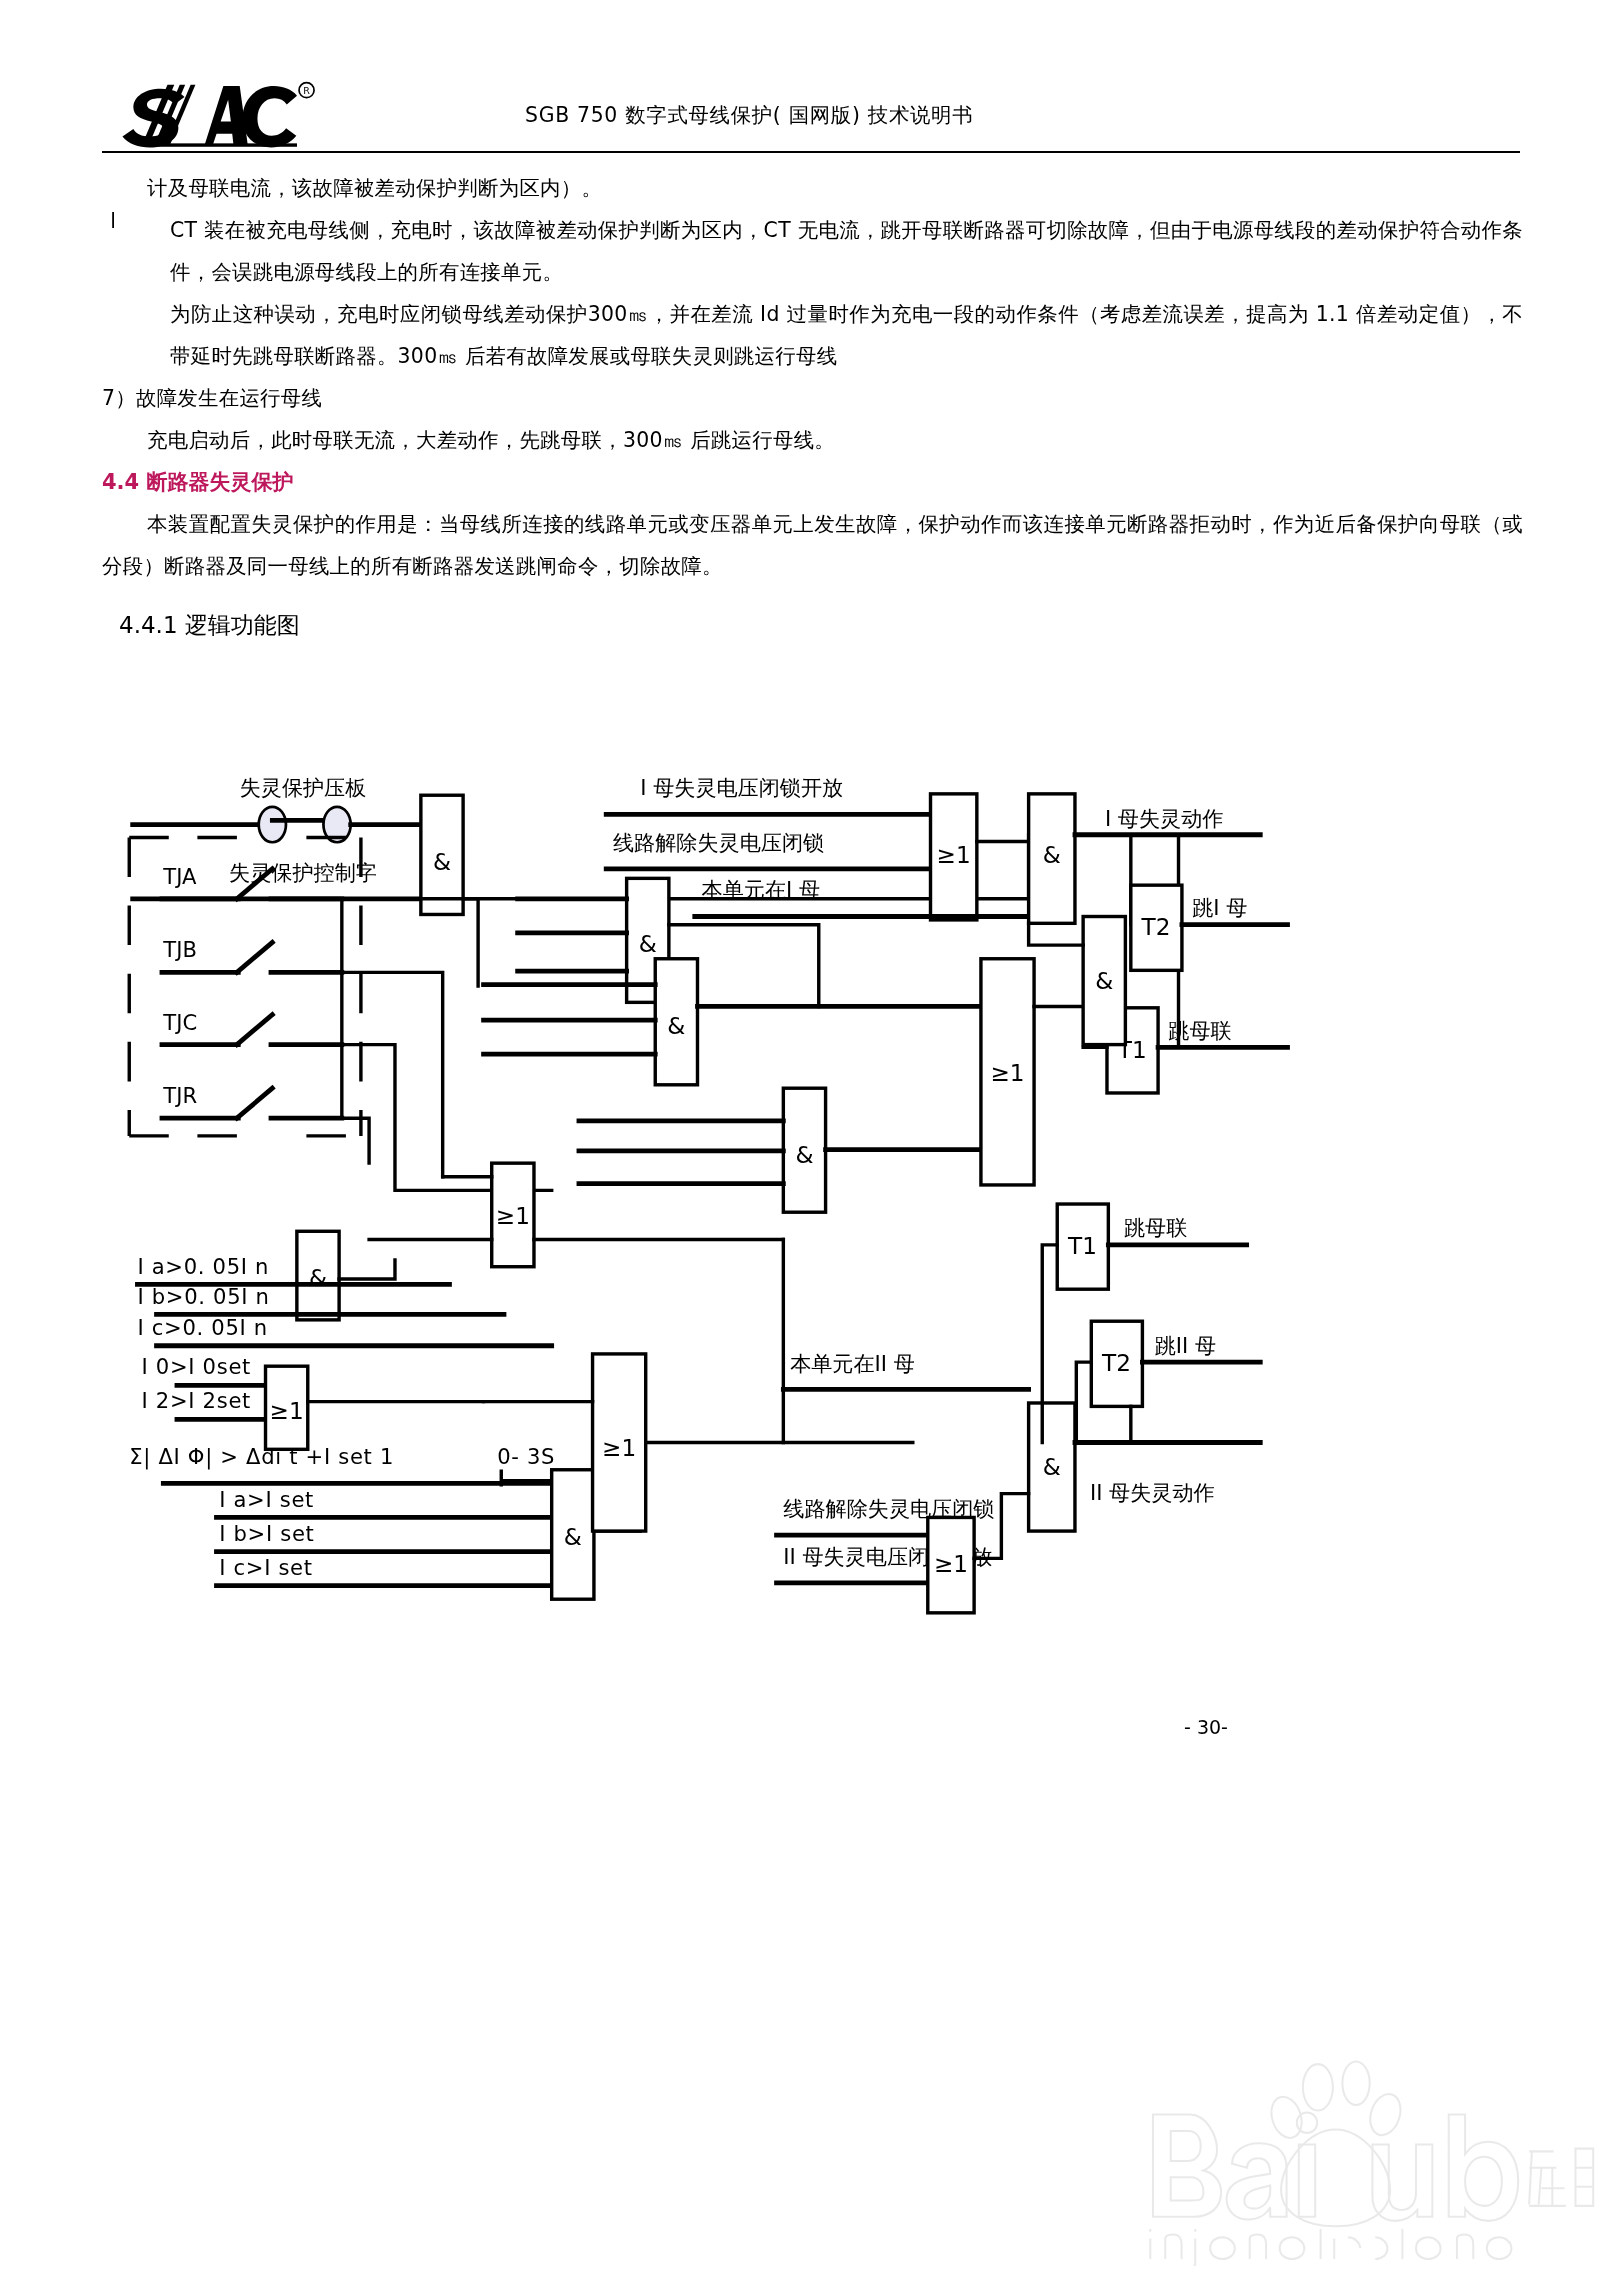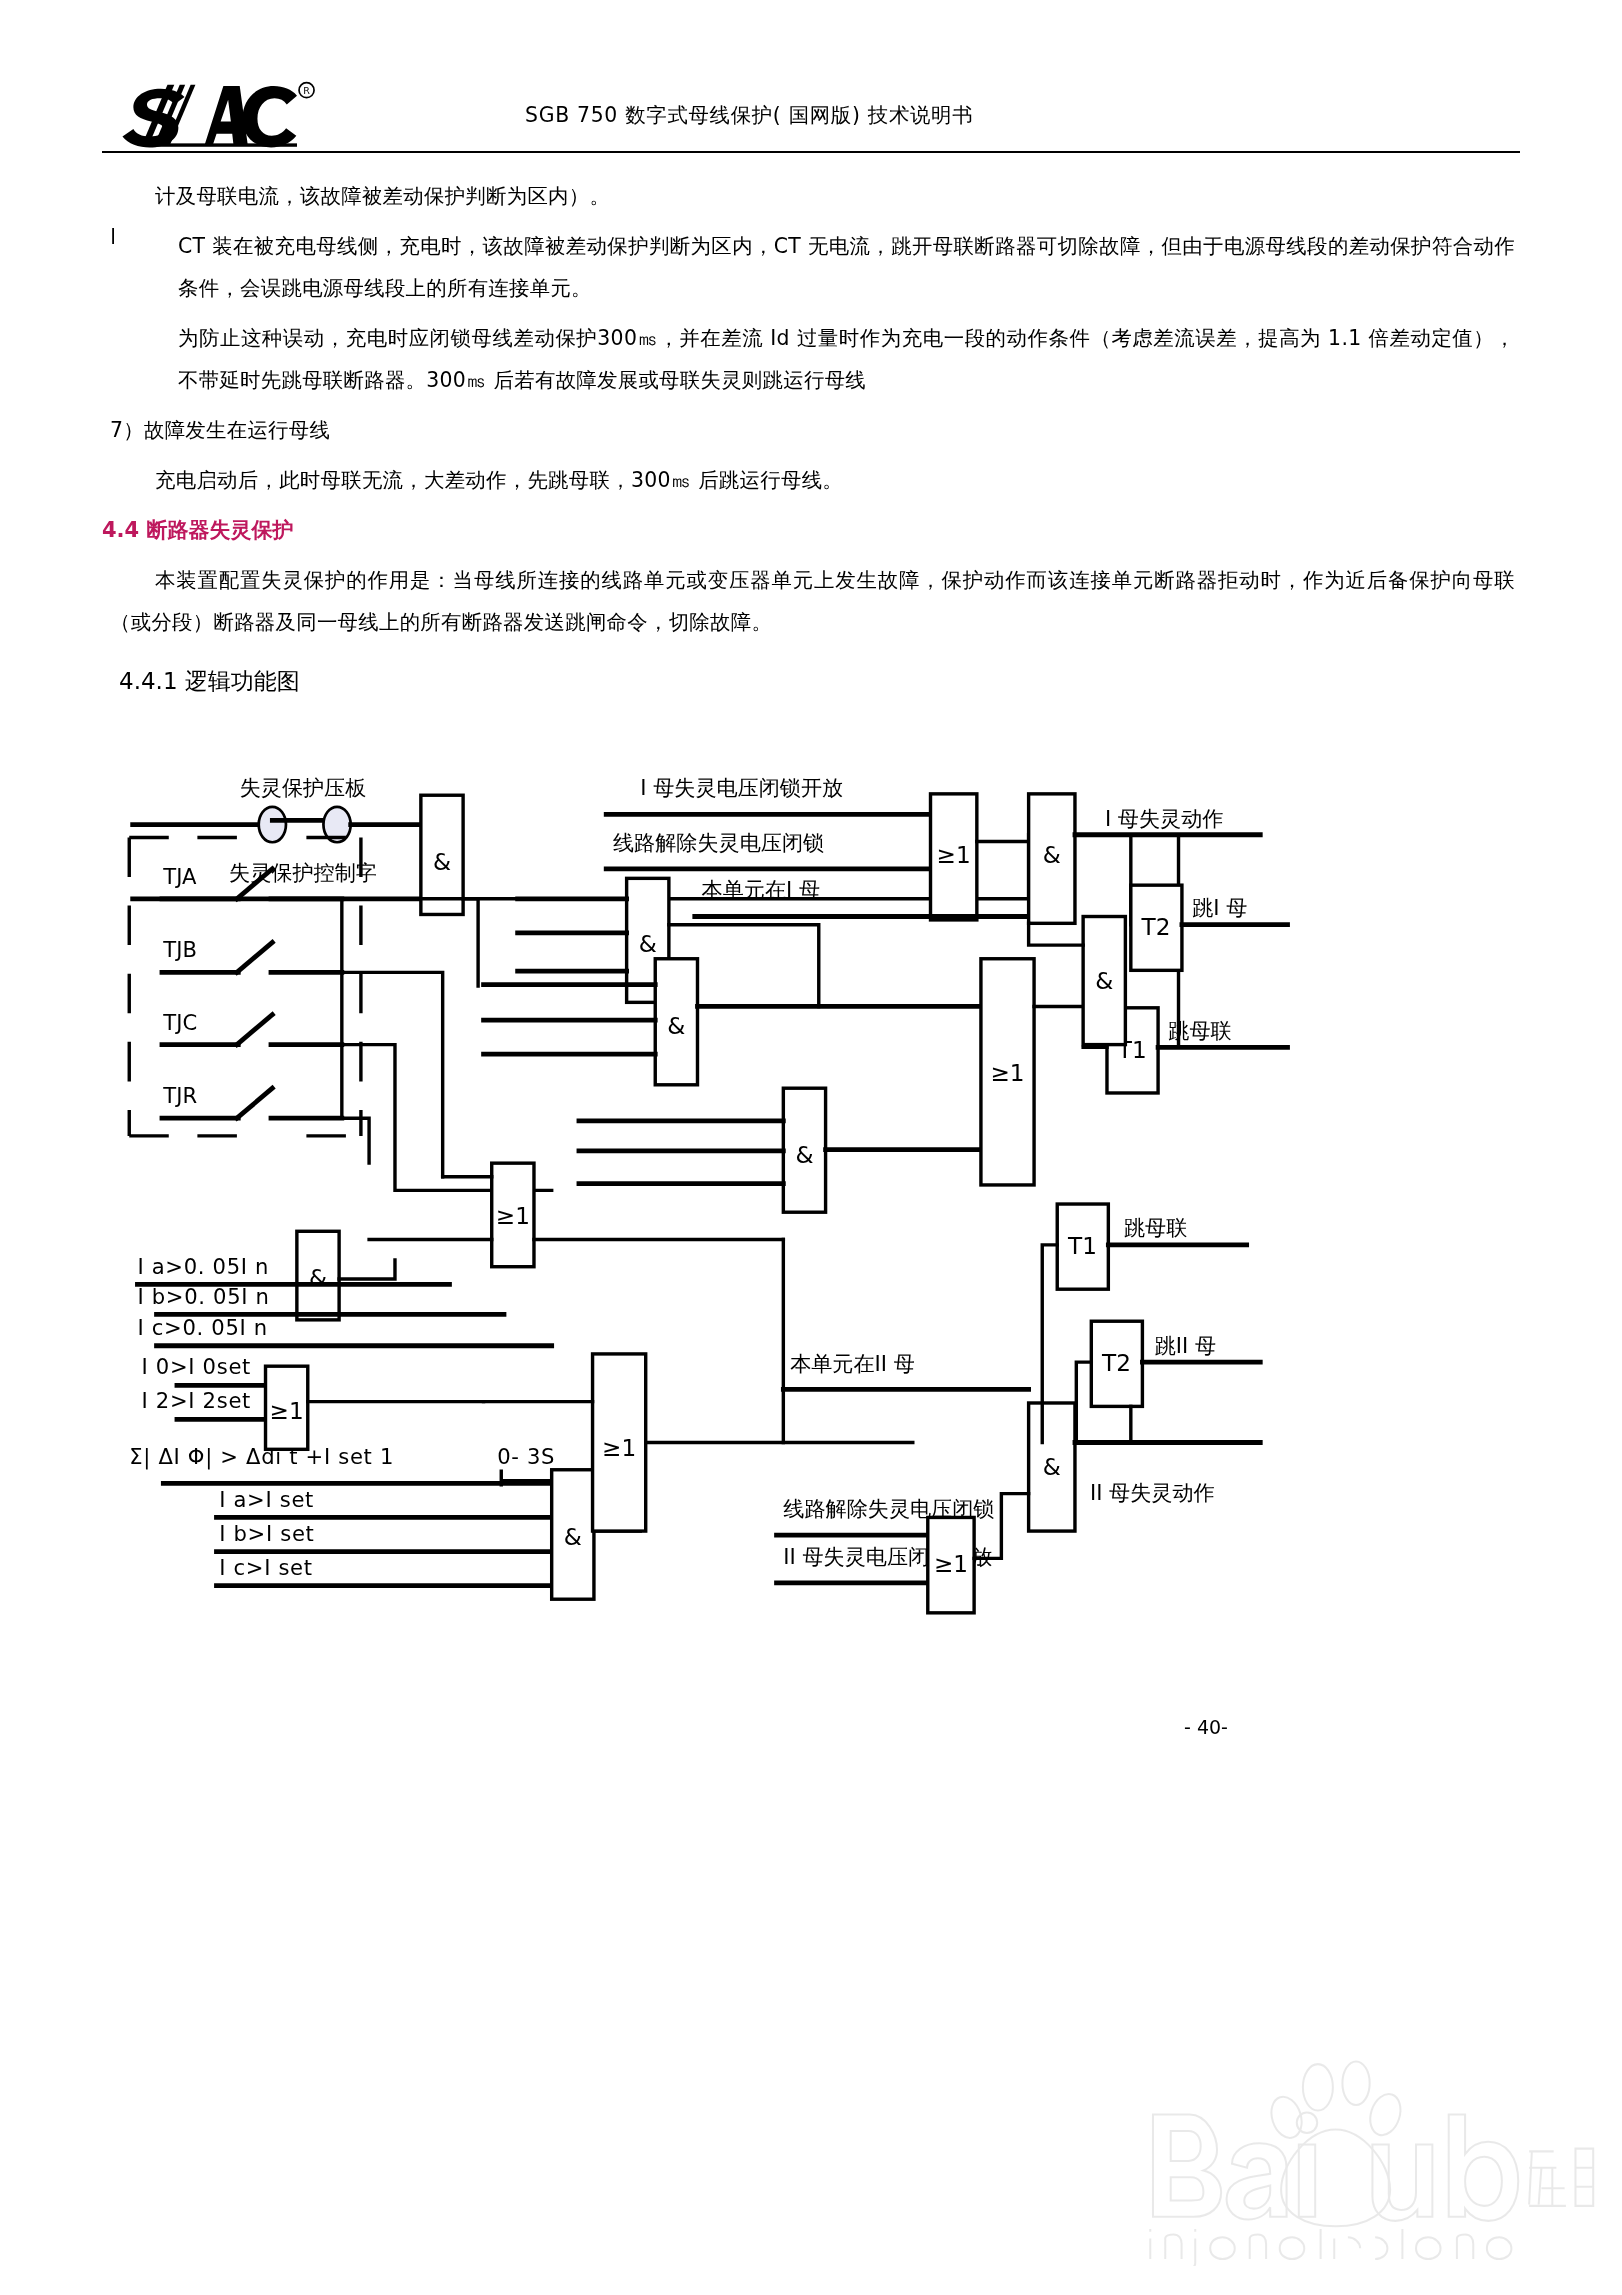"计及母联电流，该故障被差动保护判断为区内）。" .para { margin: 8px -> 0 }
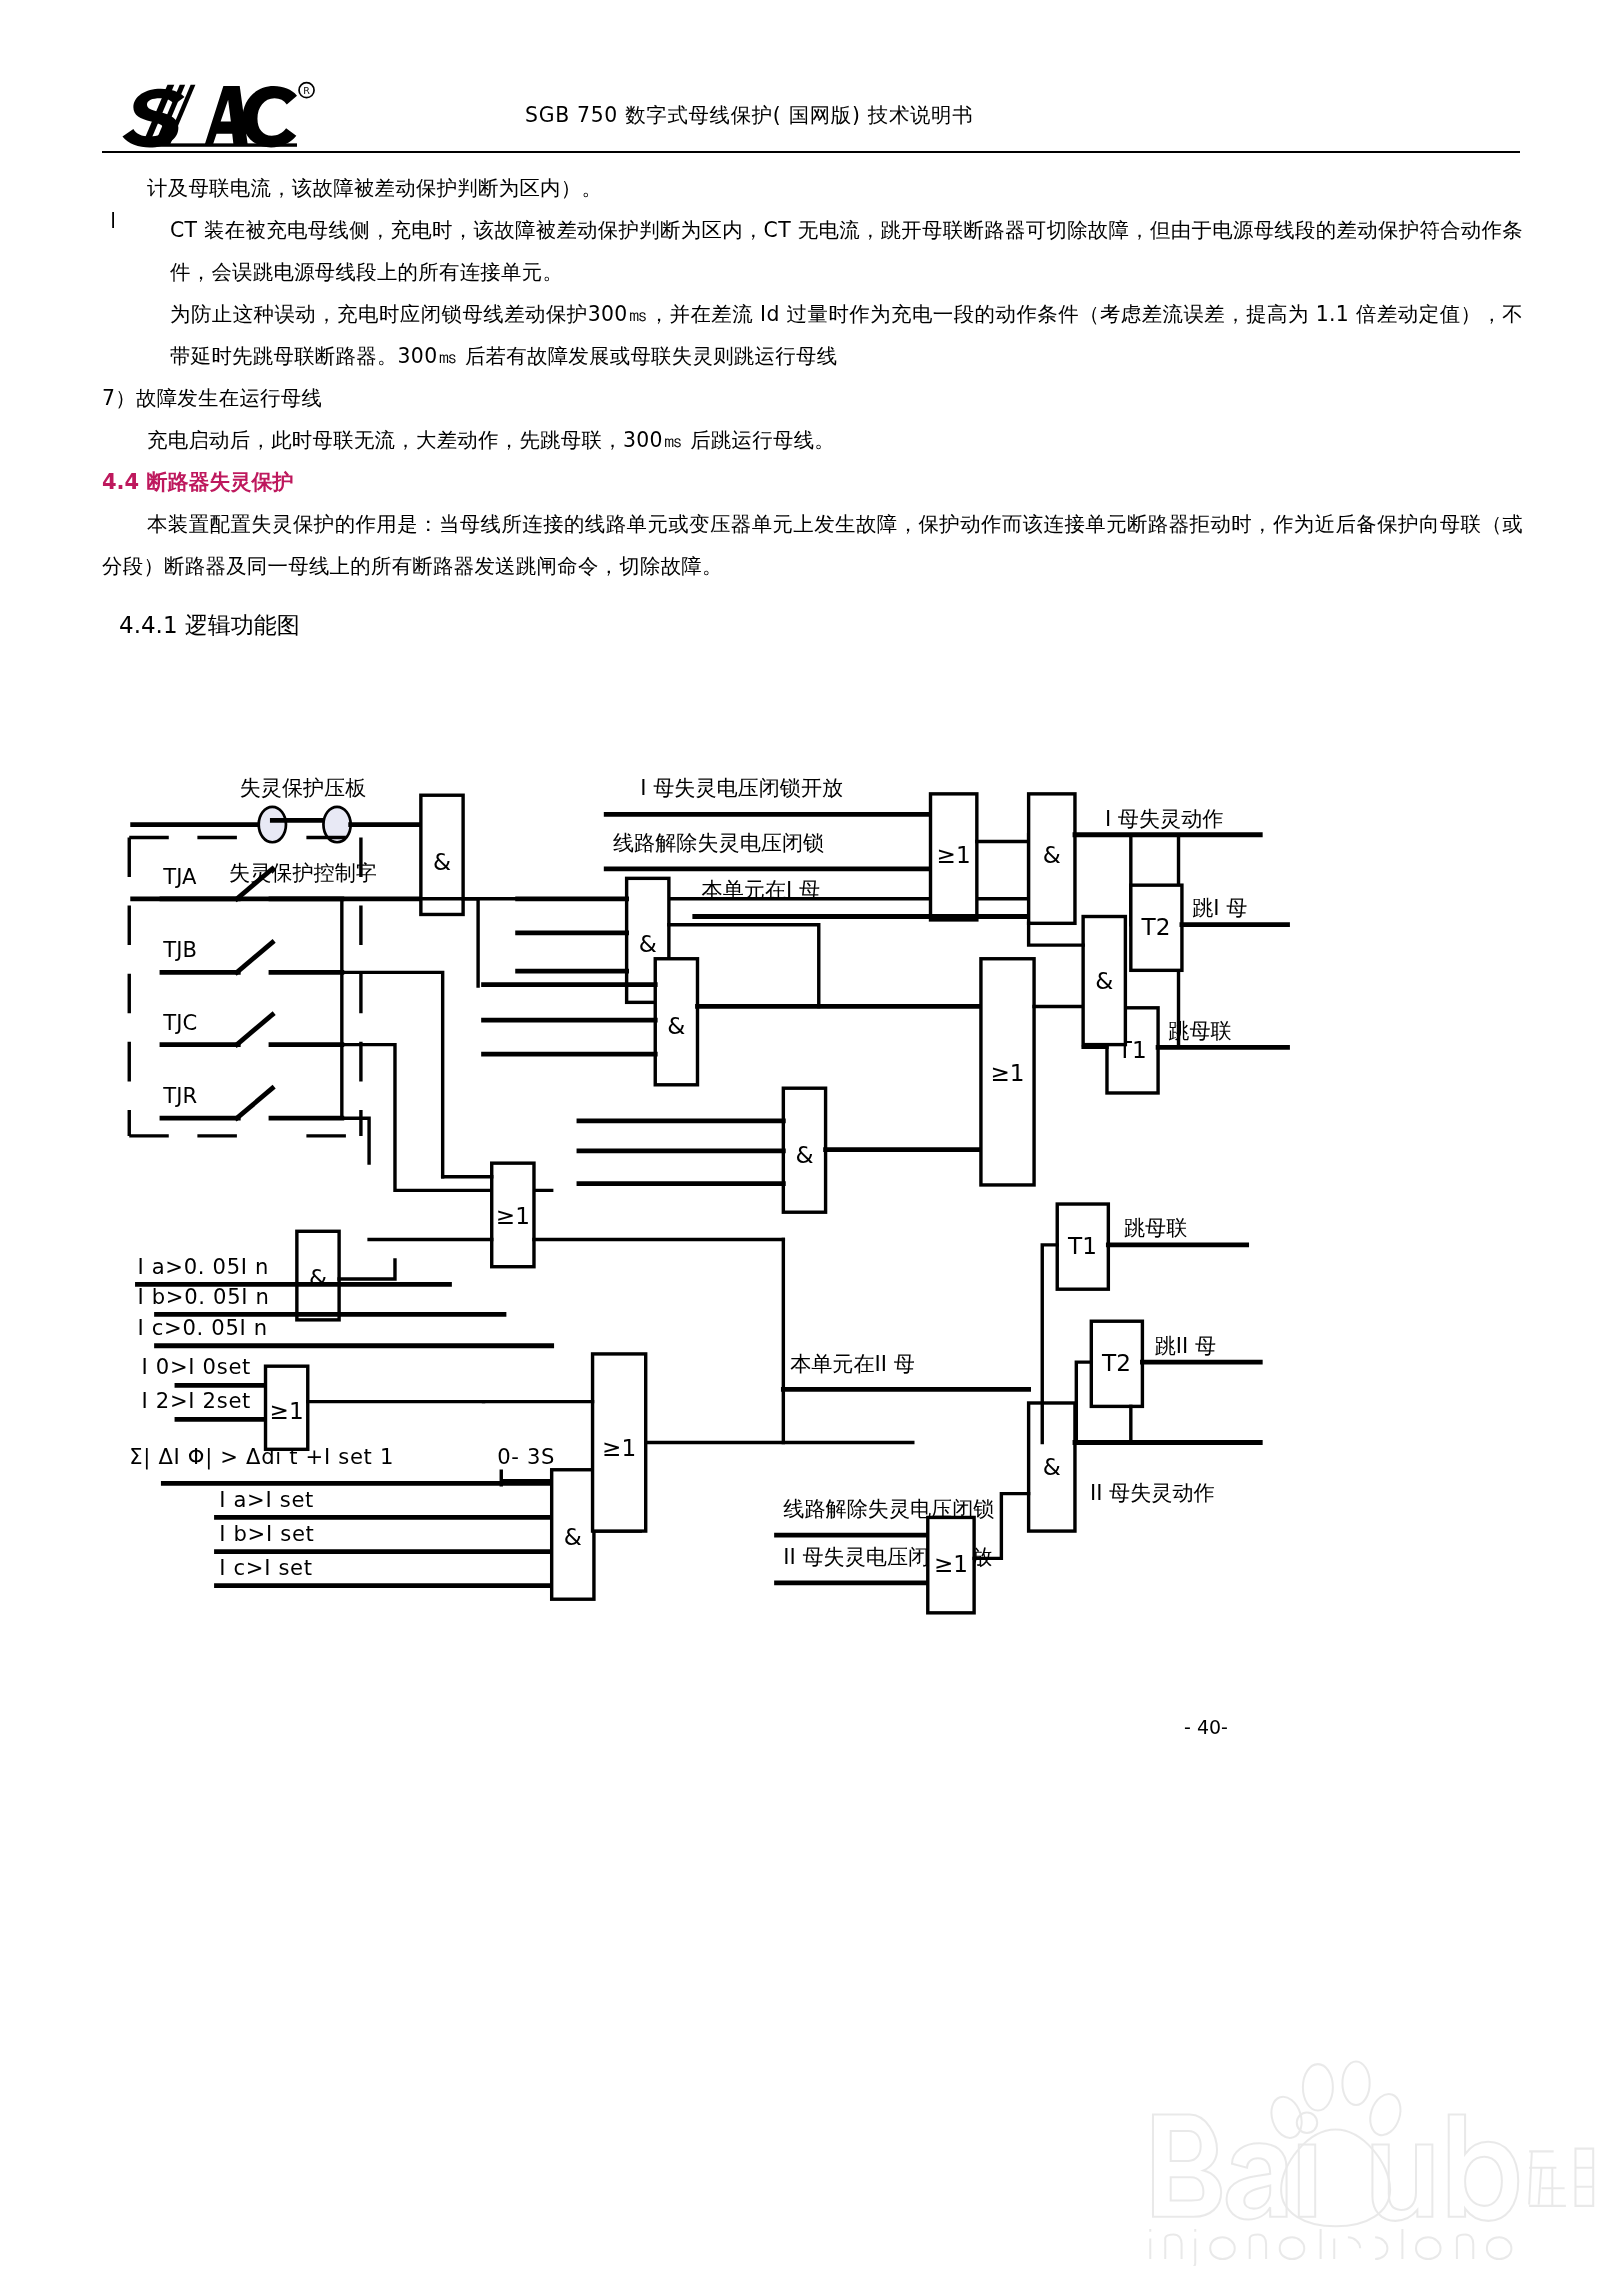"- 40-" div { text: 40- -> 30- }
